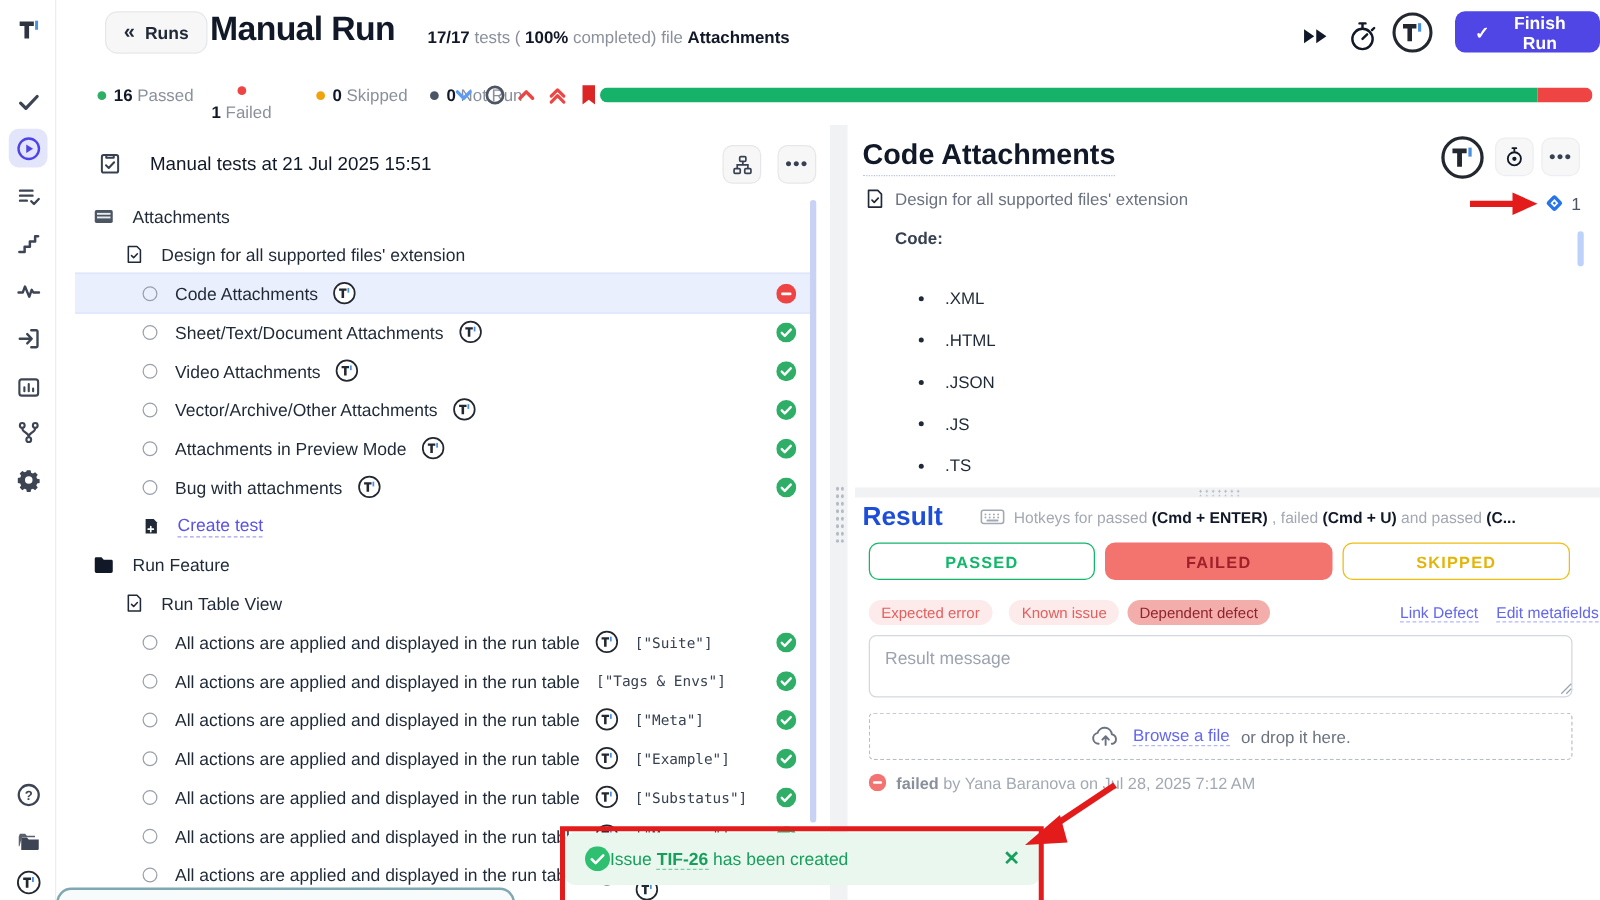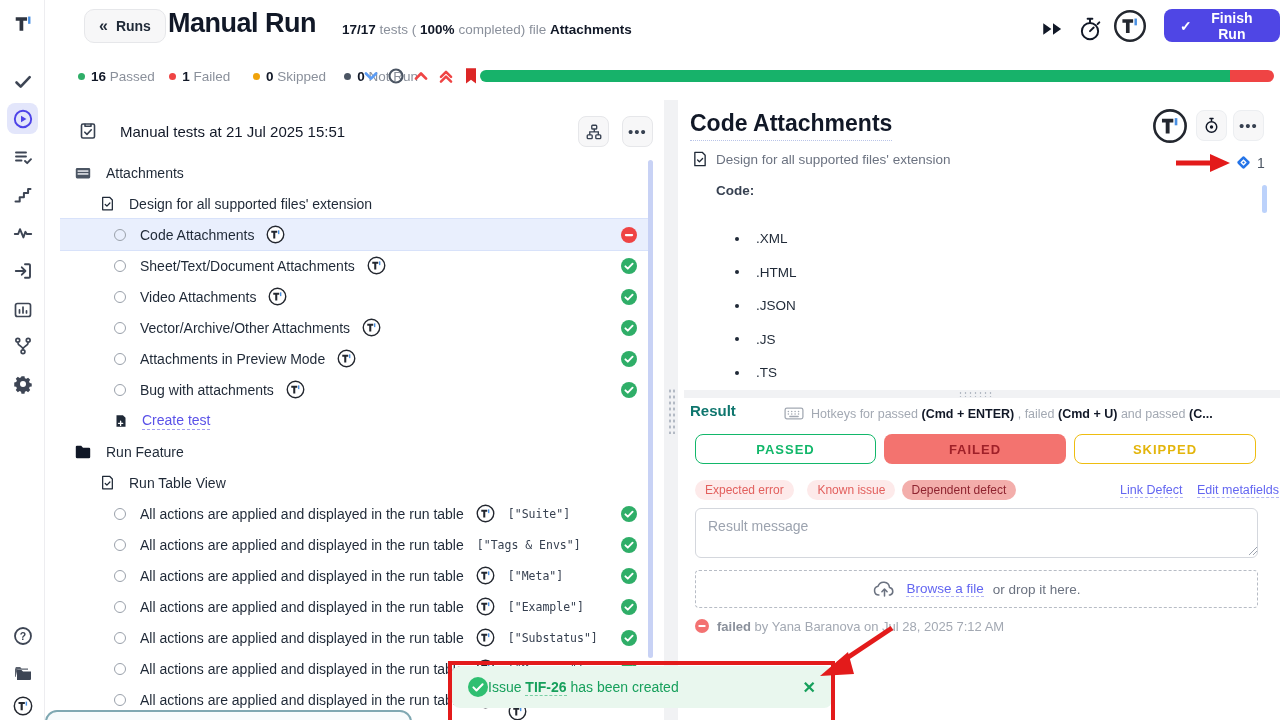"1 Failed" div.stat { flex-direction: none -> column }
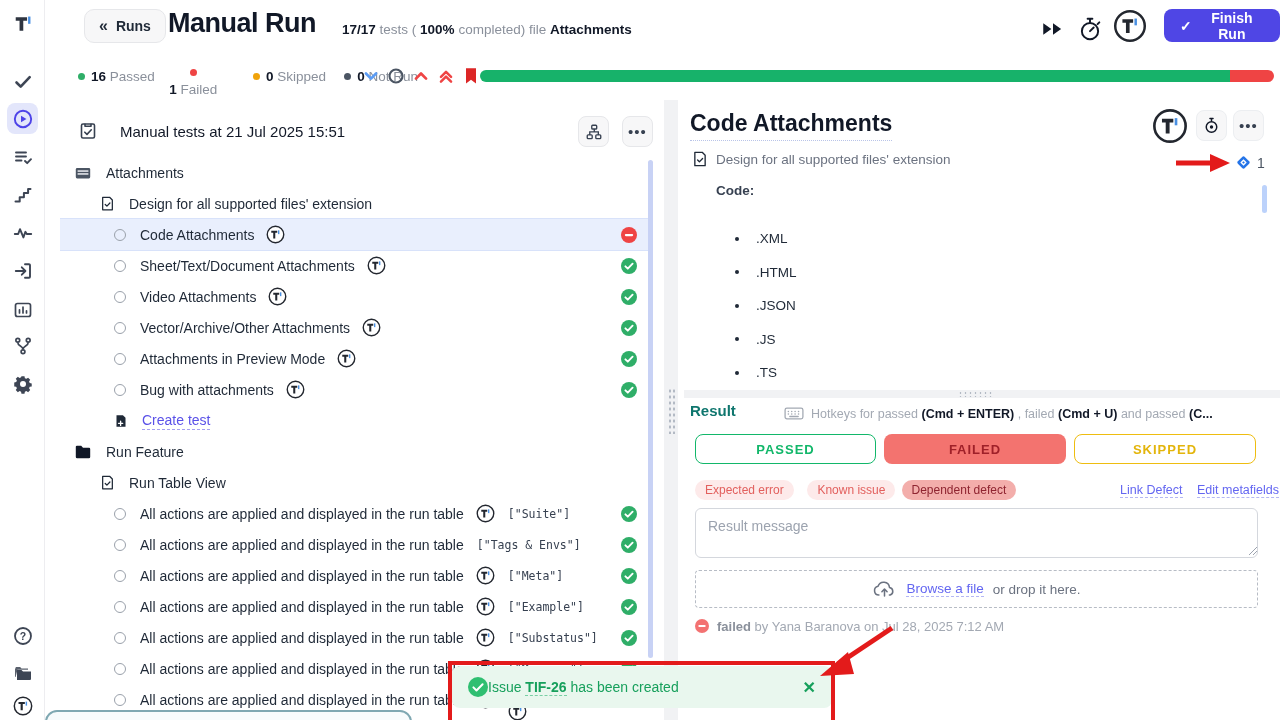"Result" #result-head { color: #0f766e -> #1d4ed8; font-size: 15px -> 21px }
